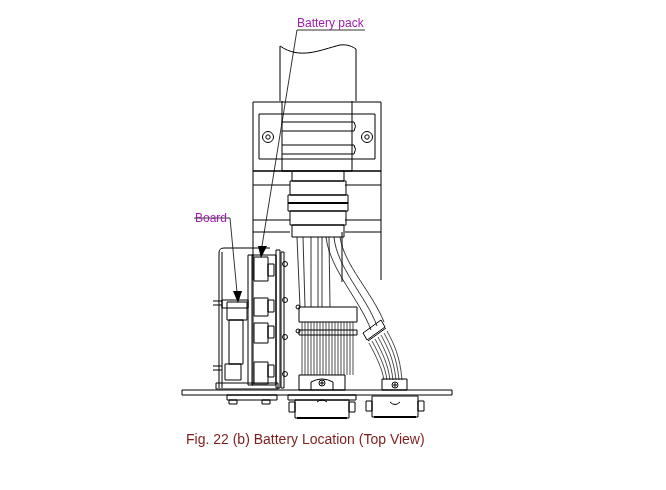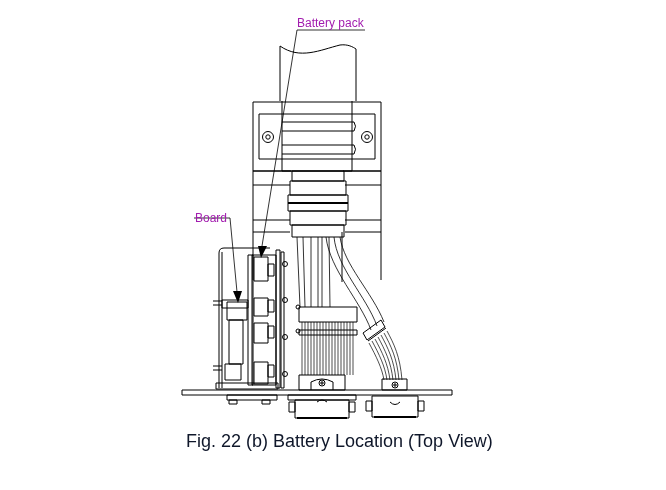"Fig. 22 (b) Battery Location" #caption { color: #0f172a -> #7f1d1d; font-size: 18px -> 14px }
